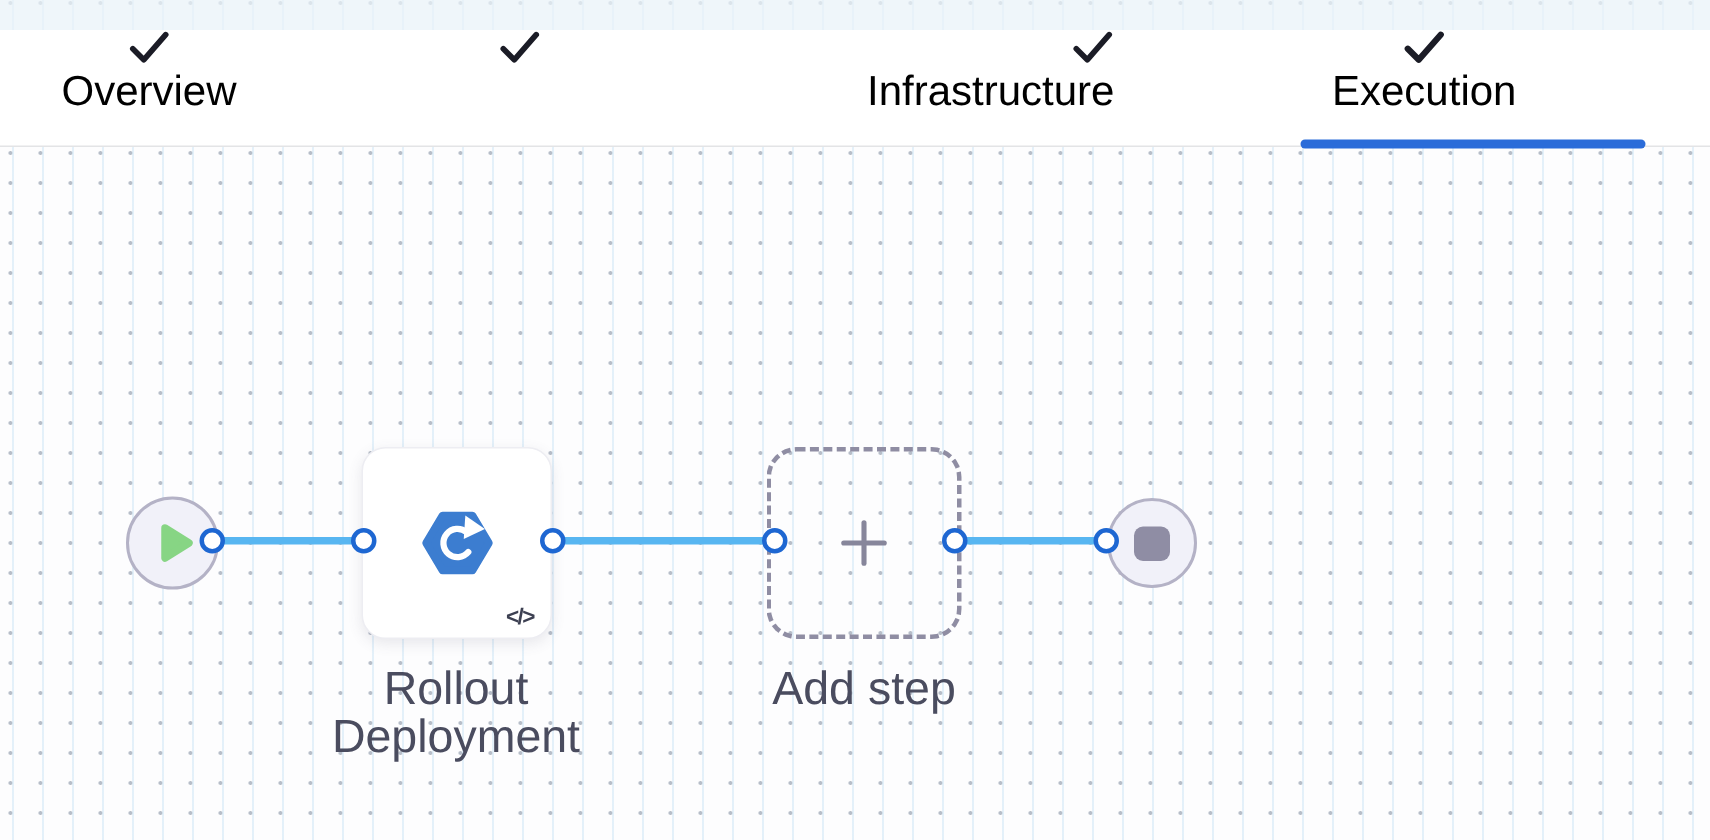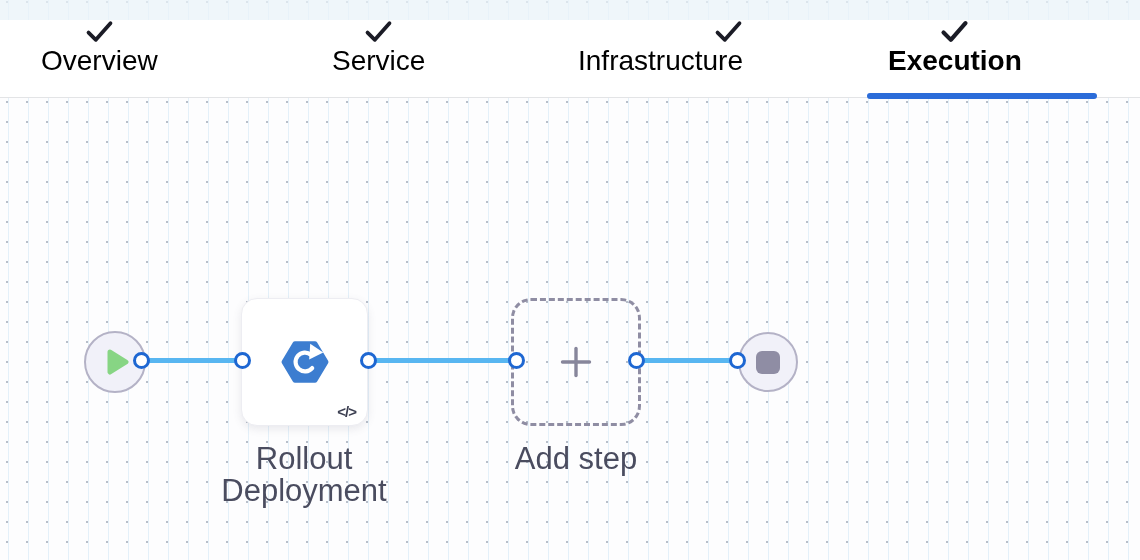"Service" span { html: <span>Service</span> -> none }
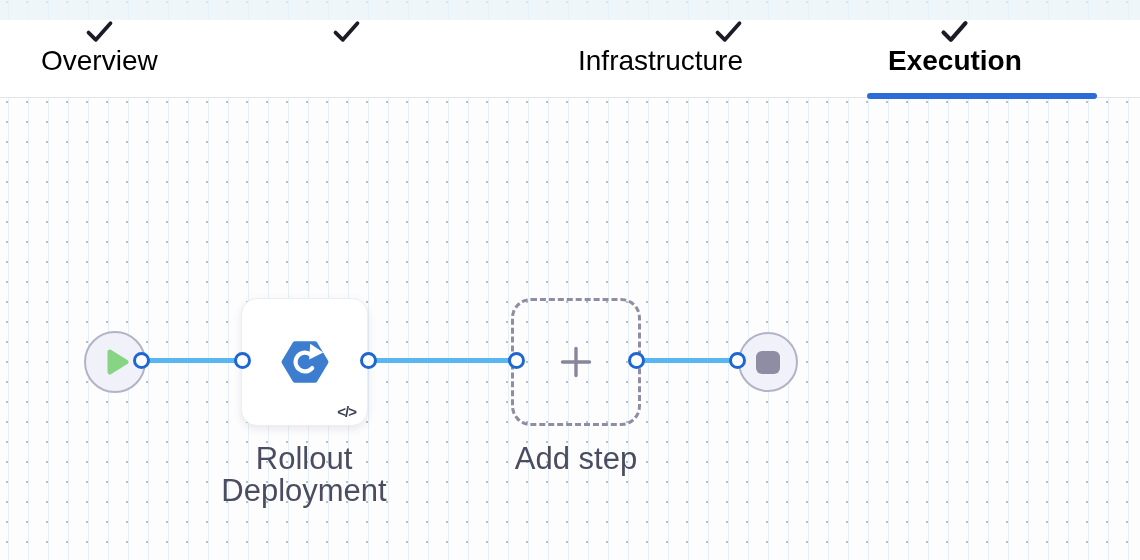"Execution" .tab.active { font-weight: 700 -> 400 }
